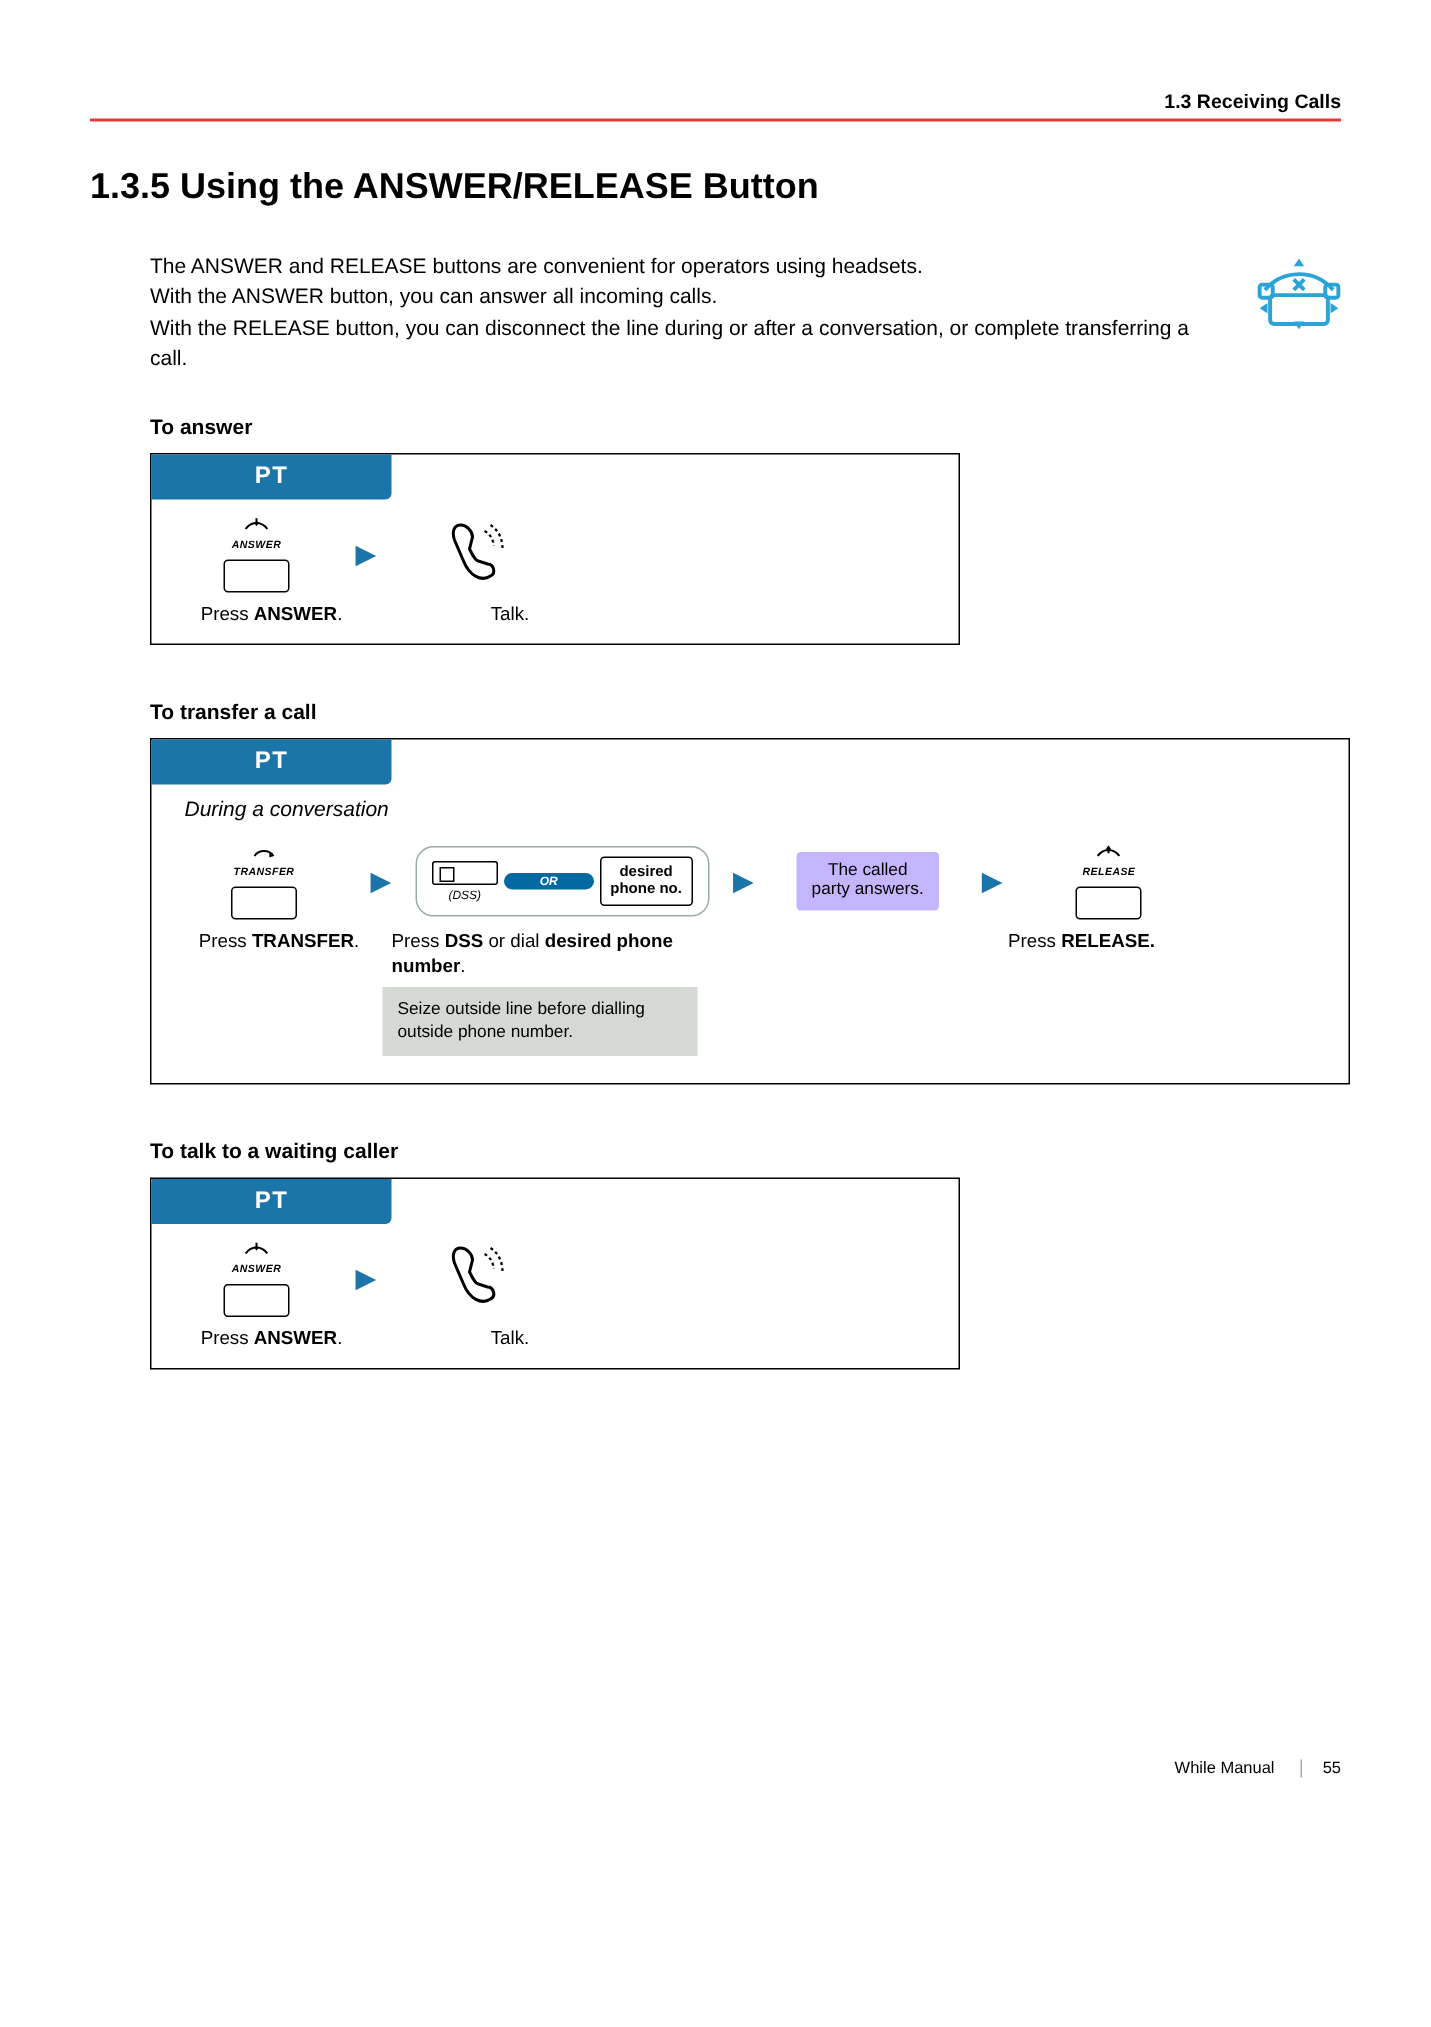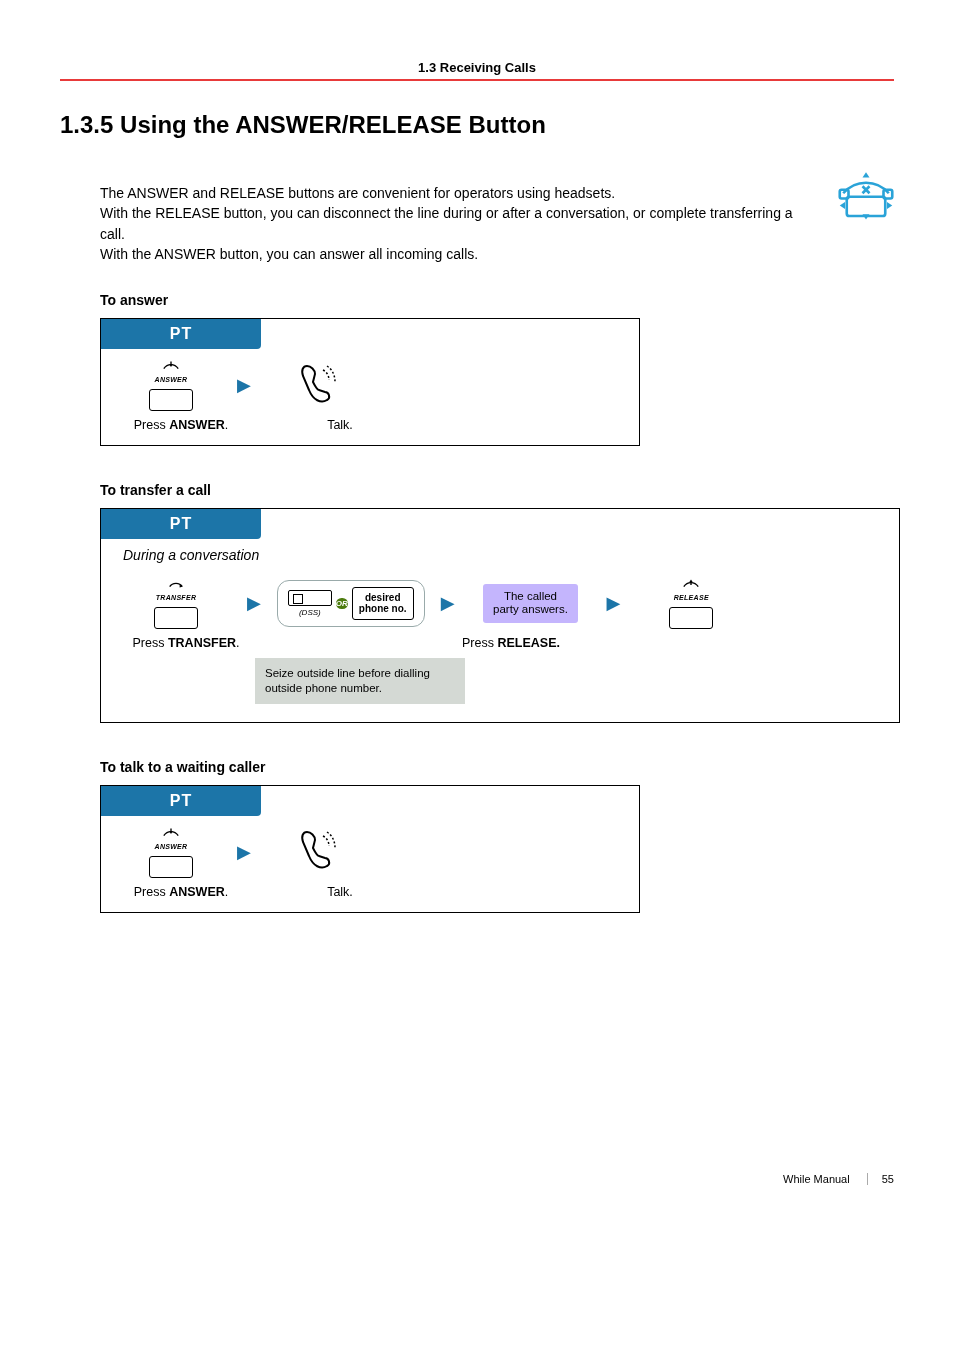"1.3 Receiving Calls" .header-bar { text-align: center -> right }
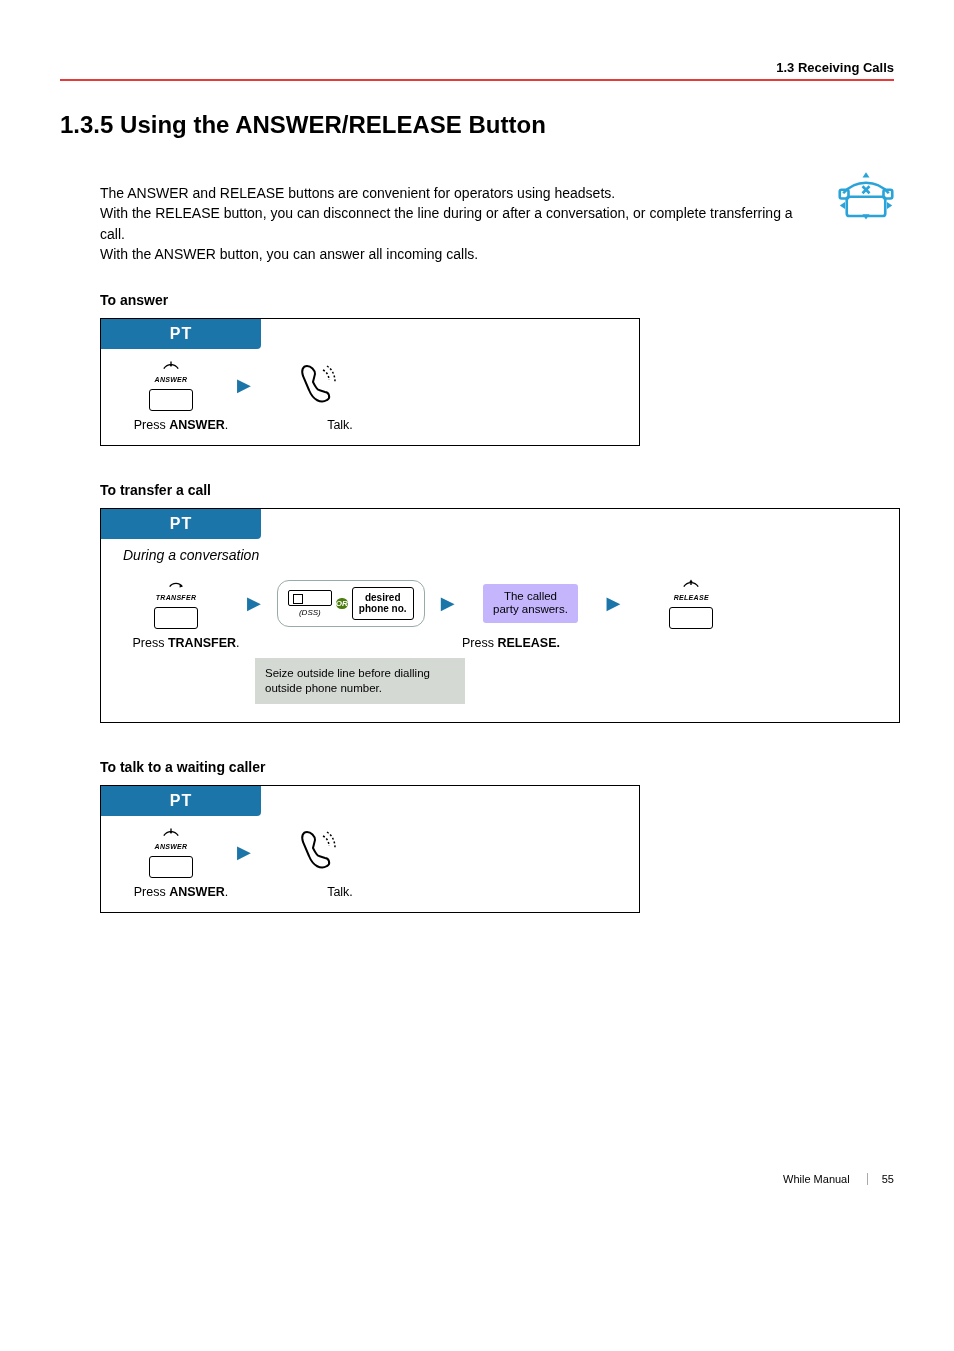"The ANSWER and RELEASE buttons" .intro-text { margin-top: 16px -> none }
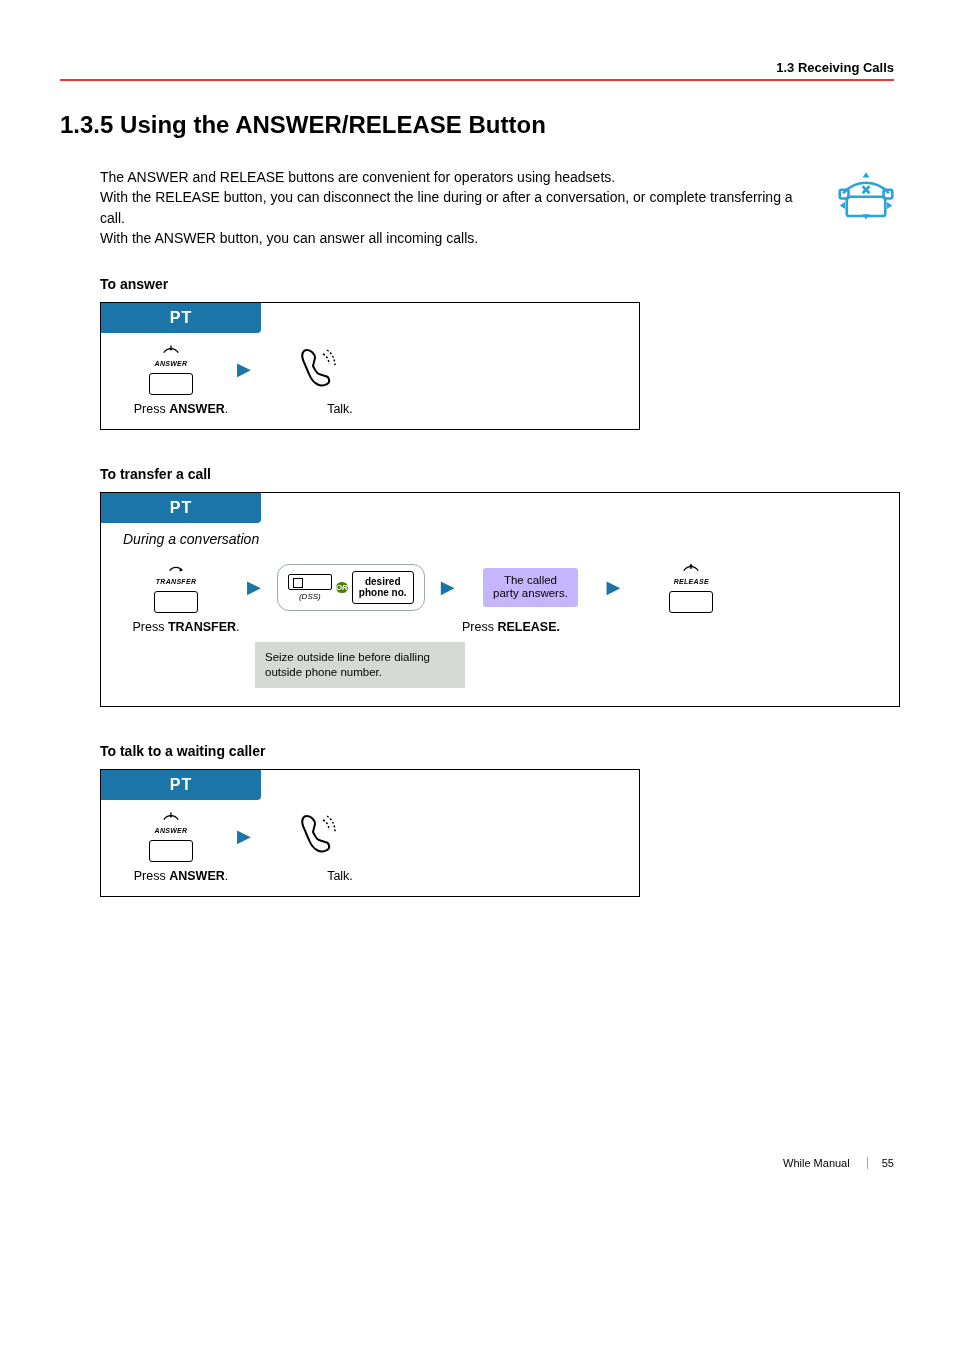"With the RELEASE button, you" div { order: before "With the ANSWER button, you" -> after "With the ANSWER button, you" }
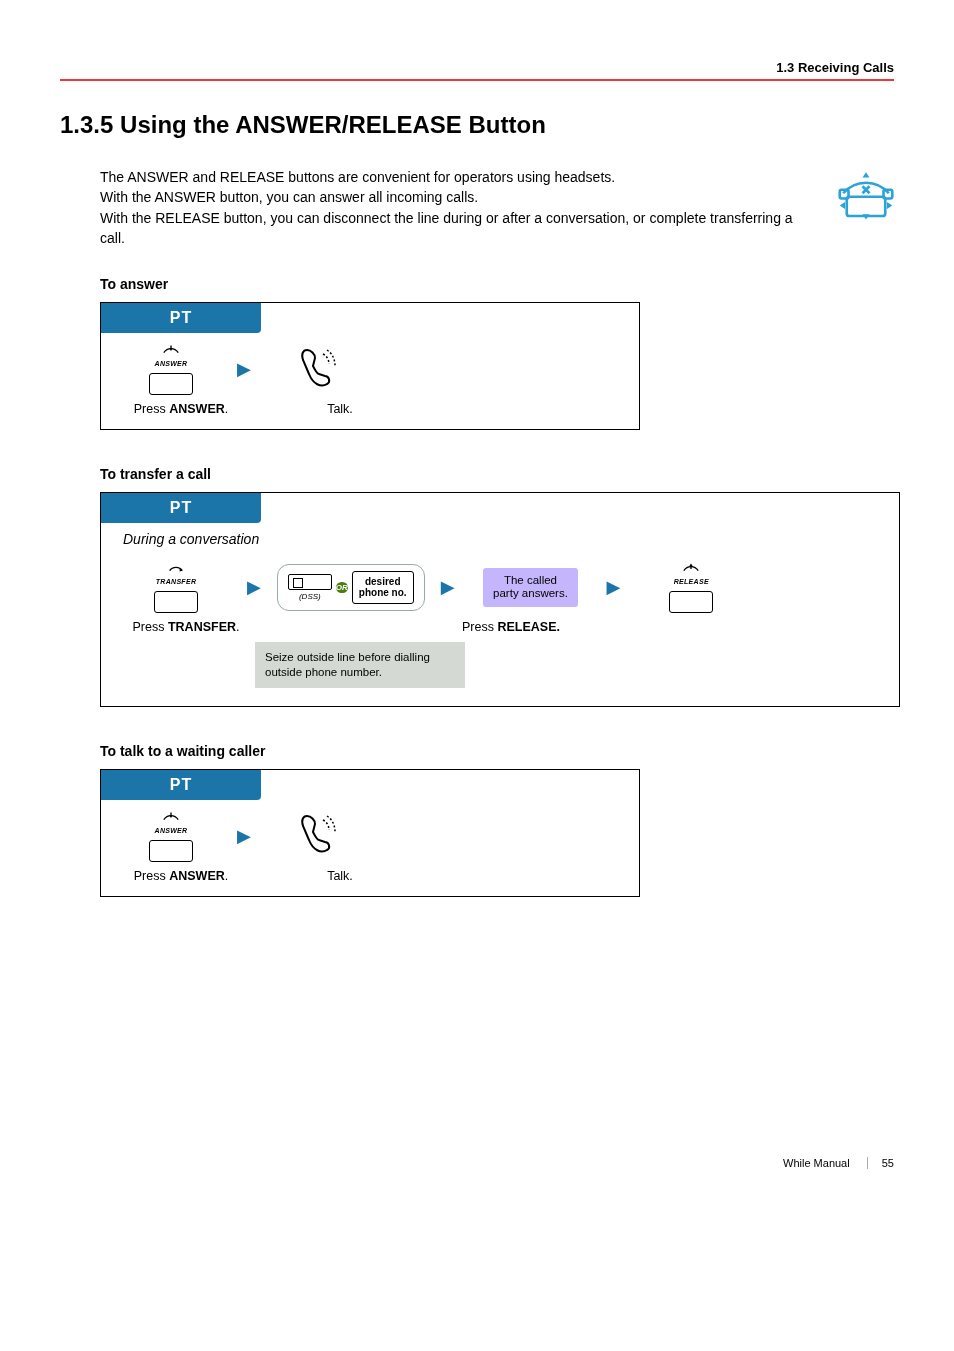"OR" .or-pill { background: #4d7c0f -> #0369a1; padding: 1px 0 -> 1px 24px }
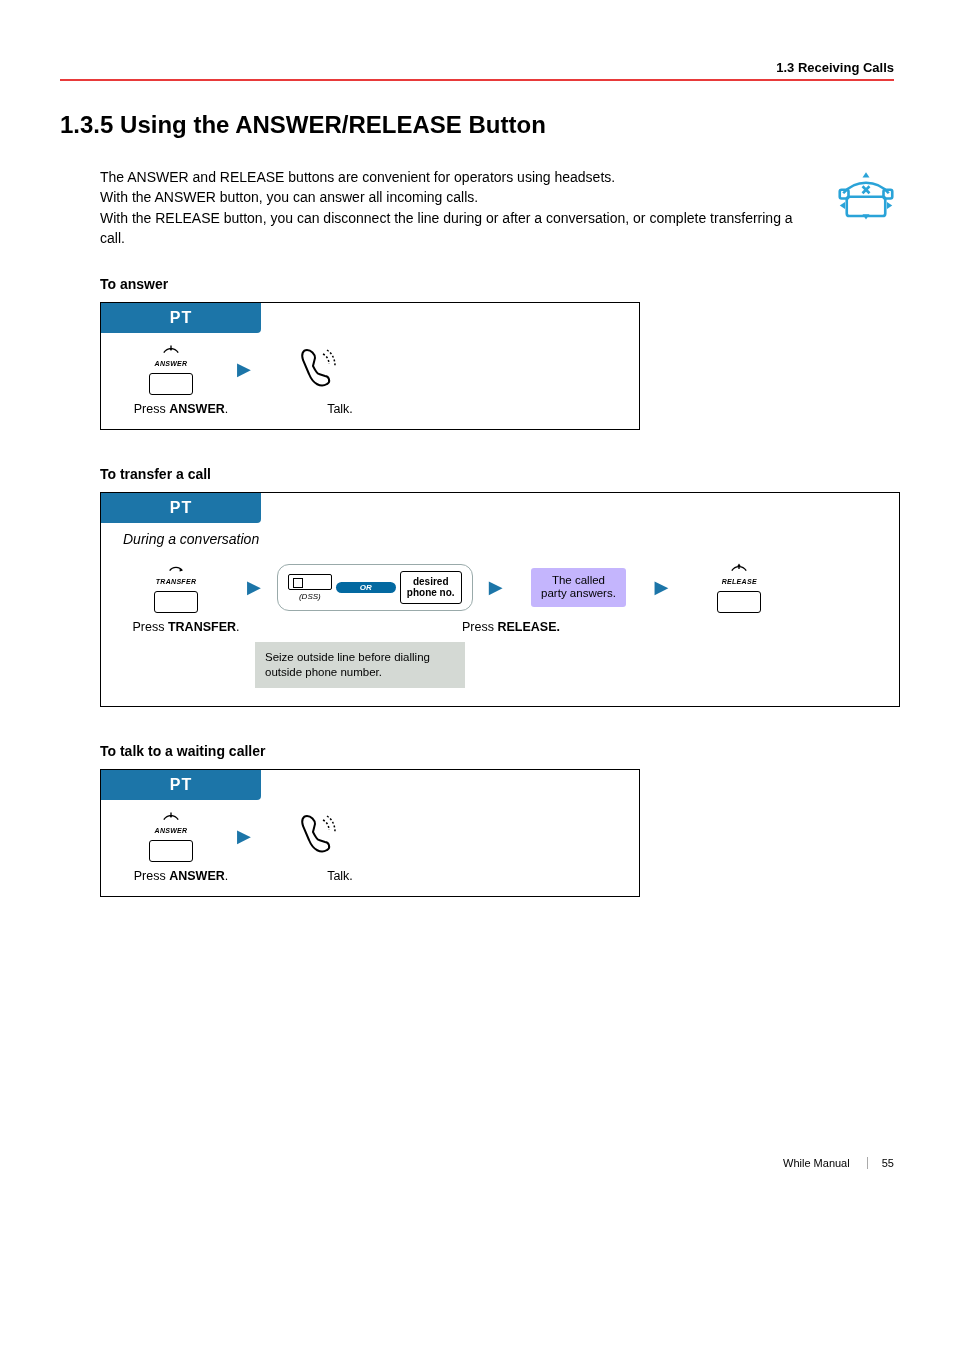"Press DSS or dial desired" div.cap-col { html: none -> <div> <div> <span>Press </span><strong>DSS</strong><span> or dial </span><strong>desired phone number</strong><span>.</span> </div> </div> }
